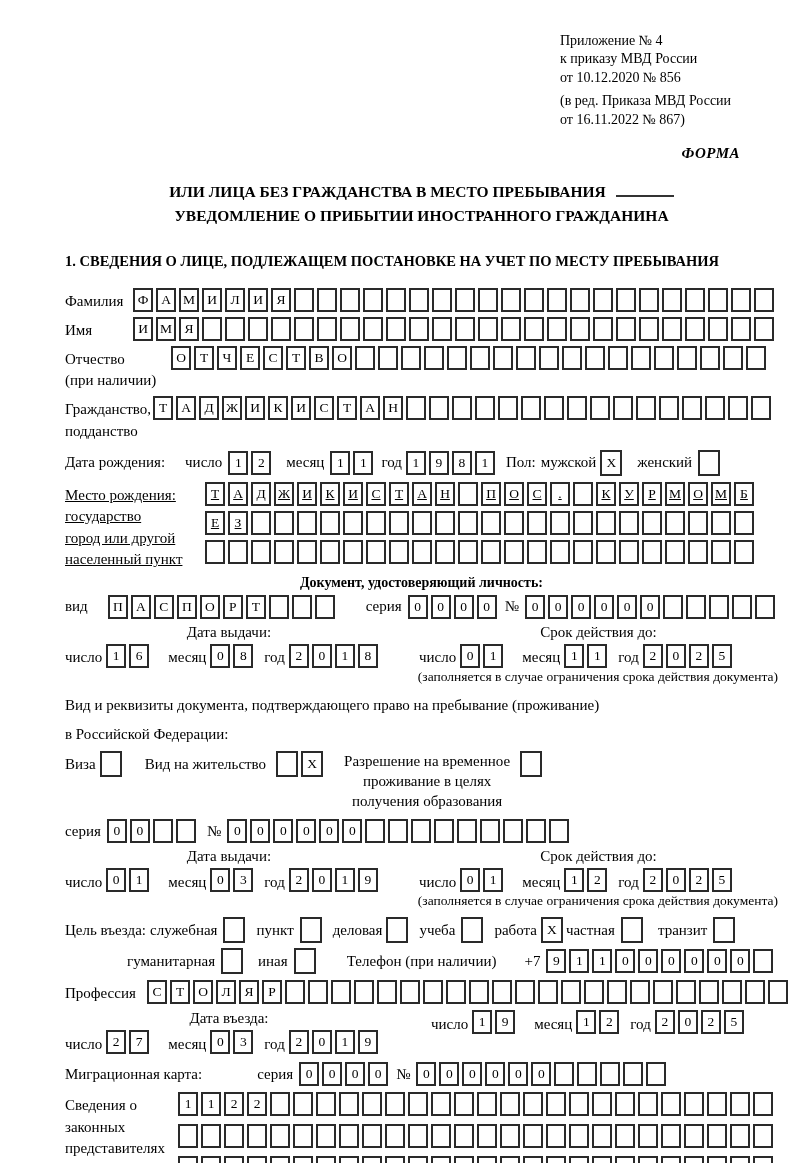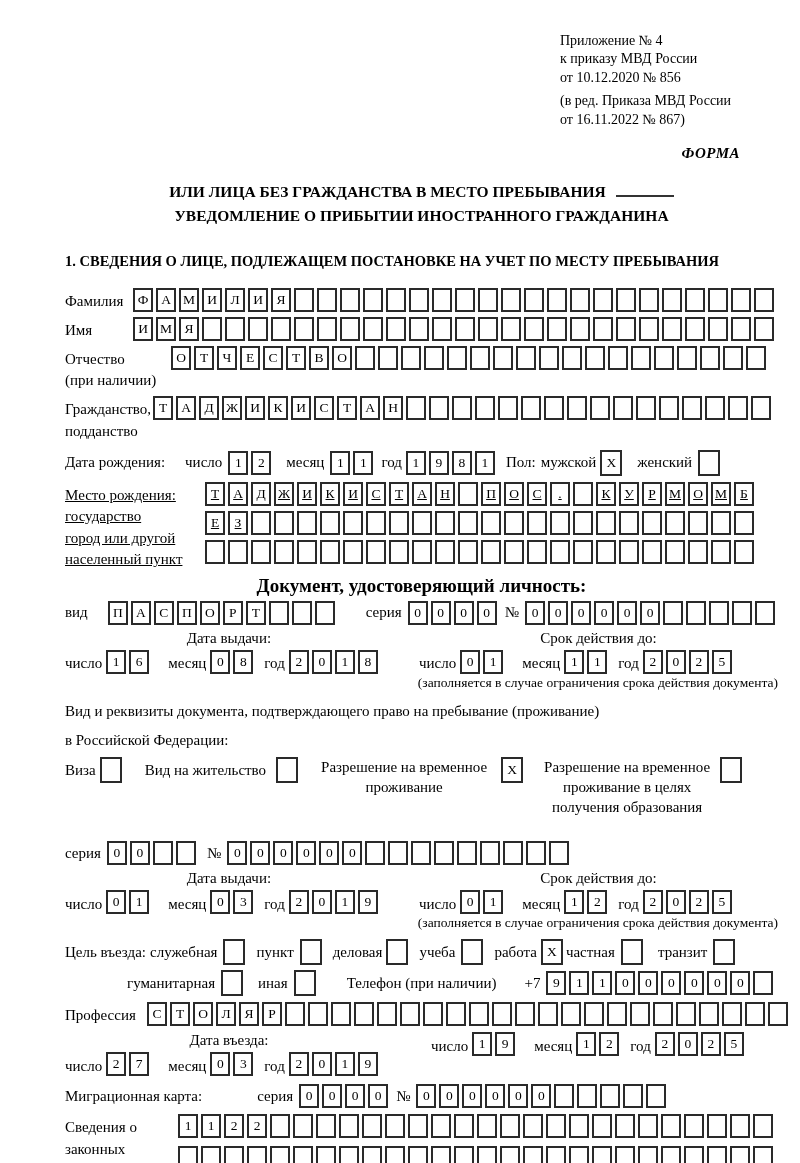"Документ, удостоверяющий личность:" .center-head { font-size: 19px -> 14px }
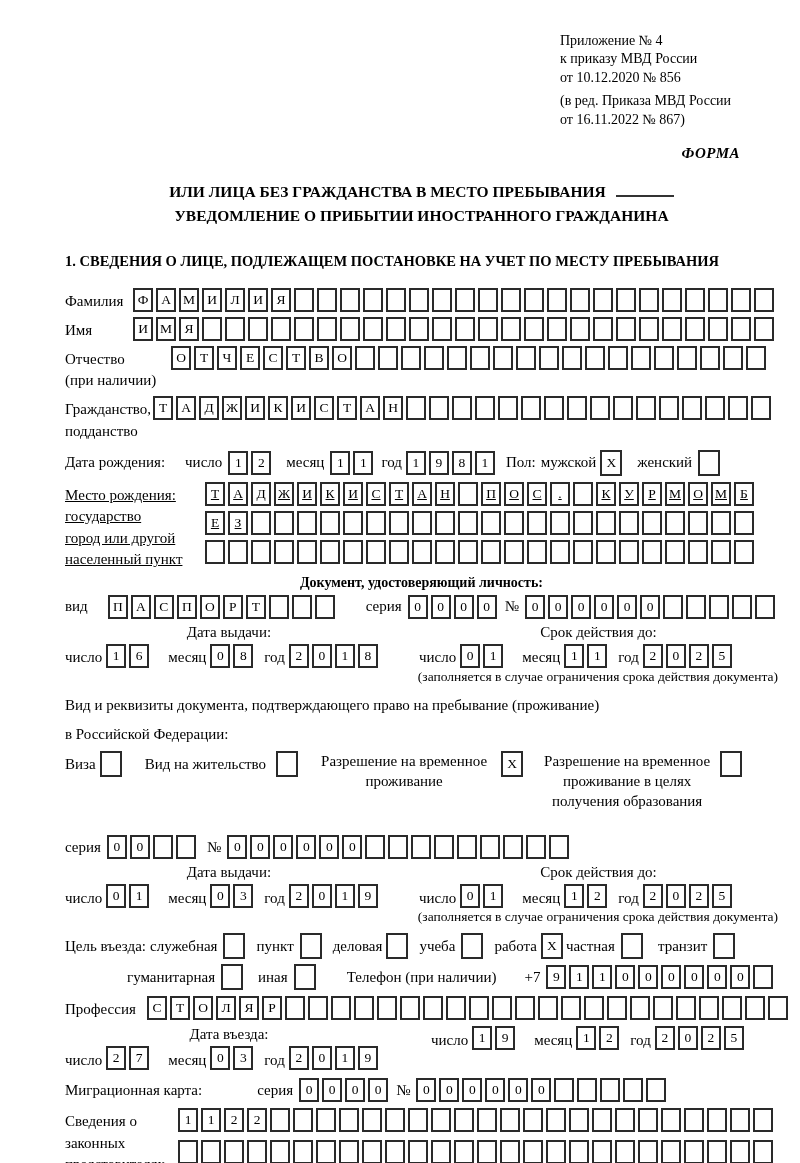"Виза" .opts { margin-bottom: 24px -> 8px }
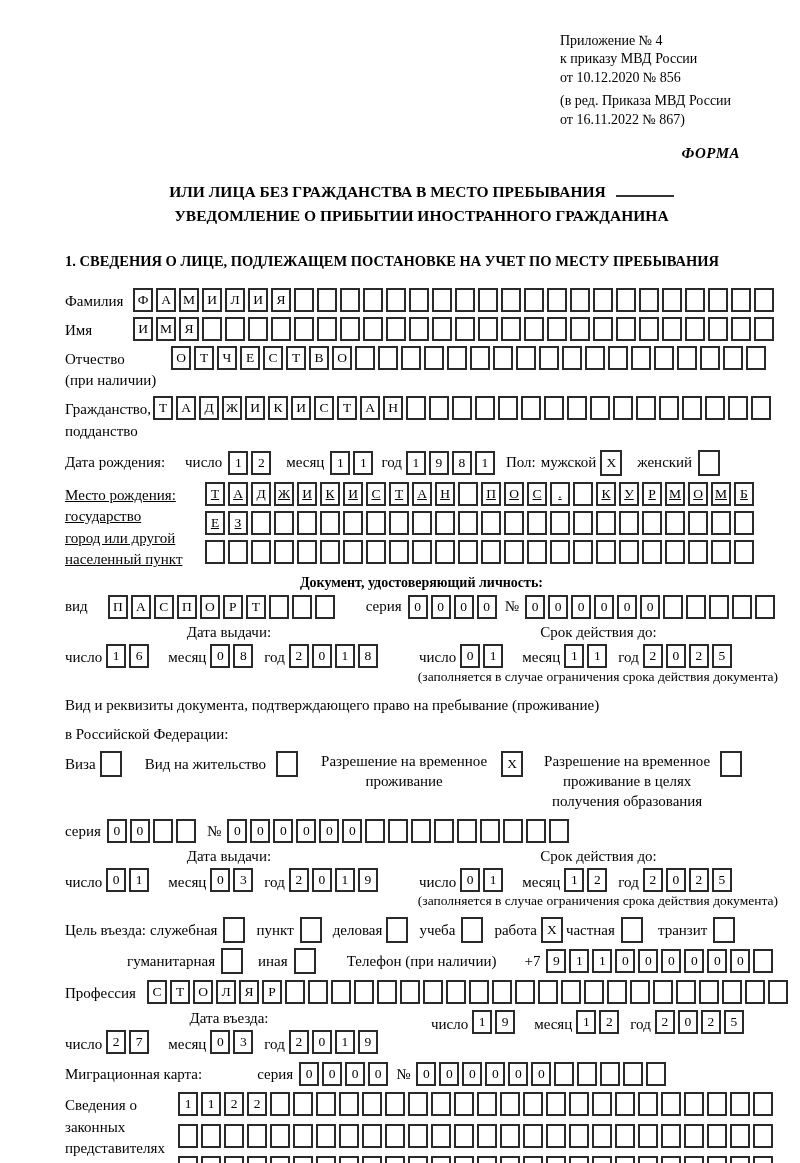"Разрешение на временное проживание" span.opt-label-multi { html: <span>Разрешение на временное проживание</span> -> none }
